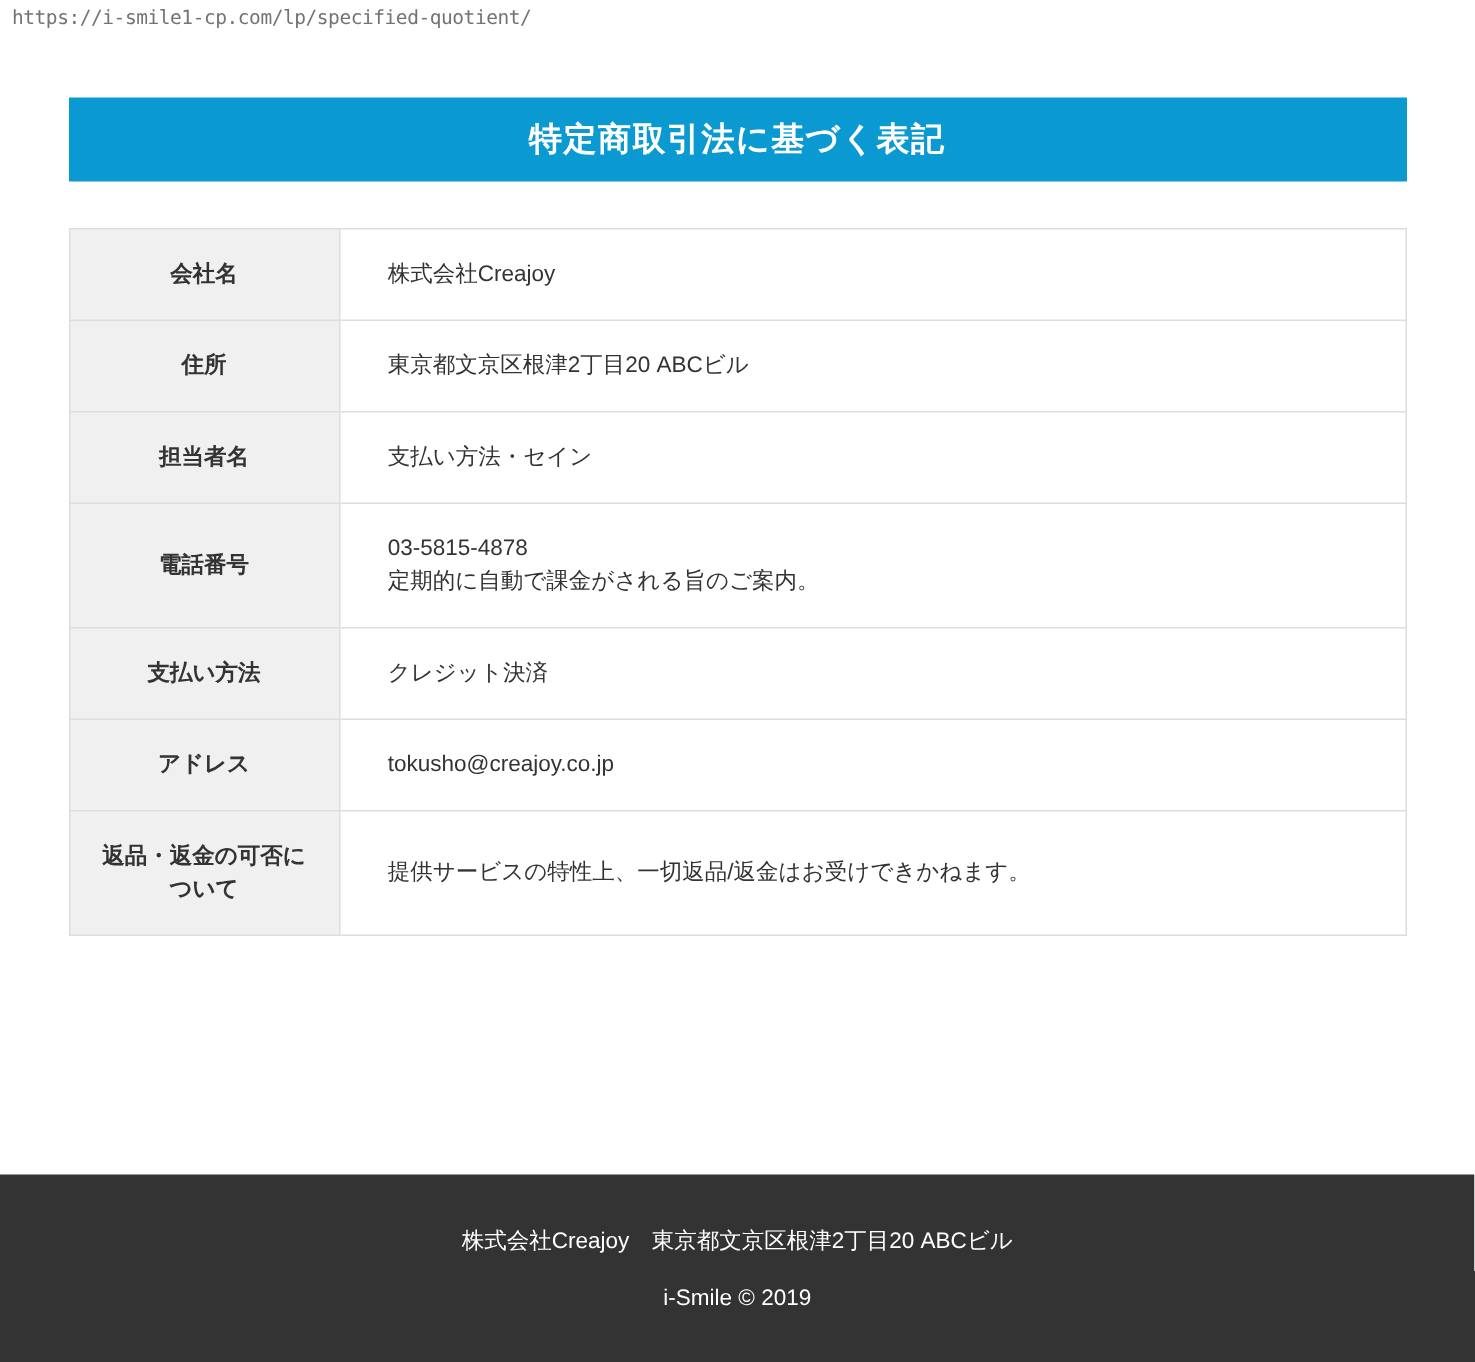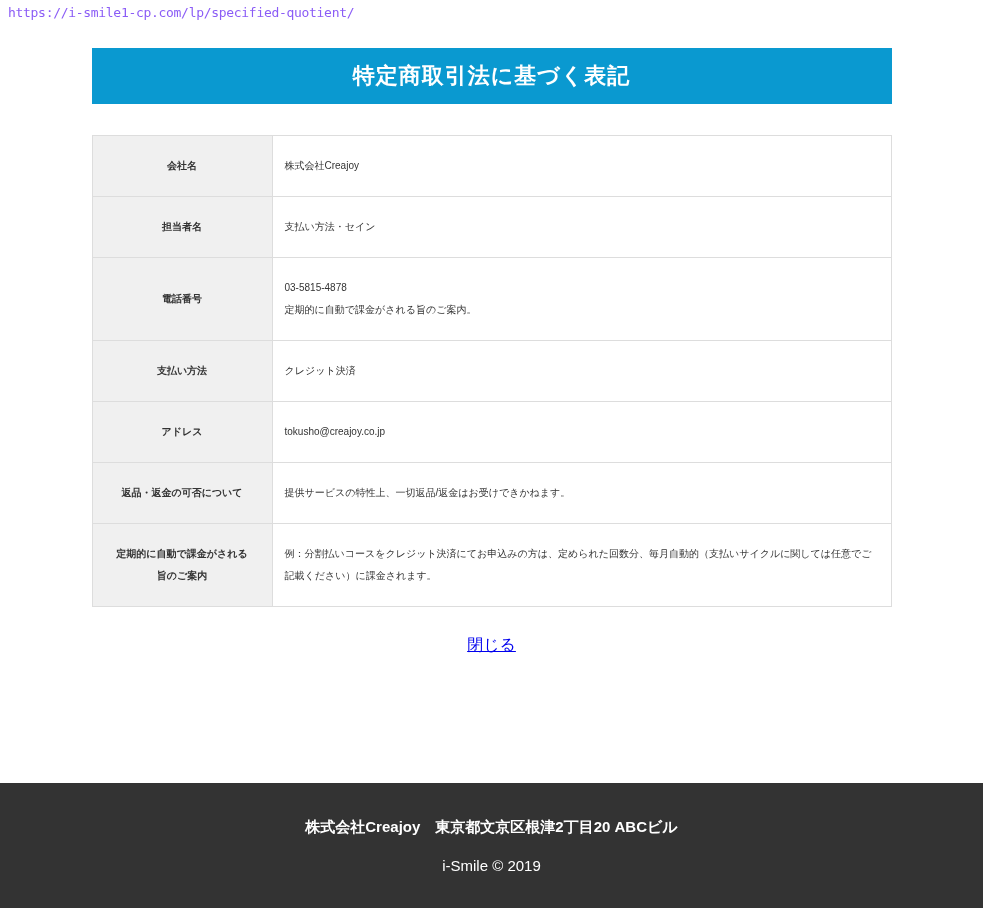"https://i-smile1-cp.com/lp/specified-quo" .url-text { color: #8b5cf6 -> #737373 }
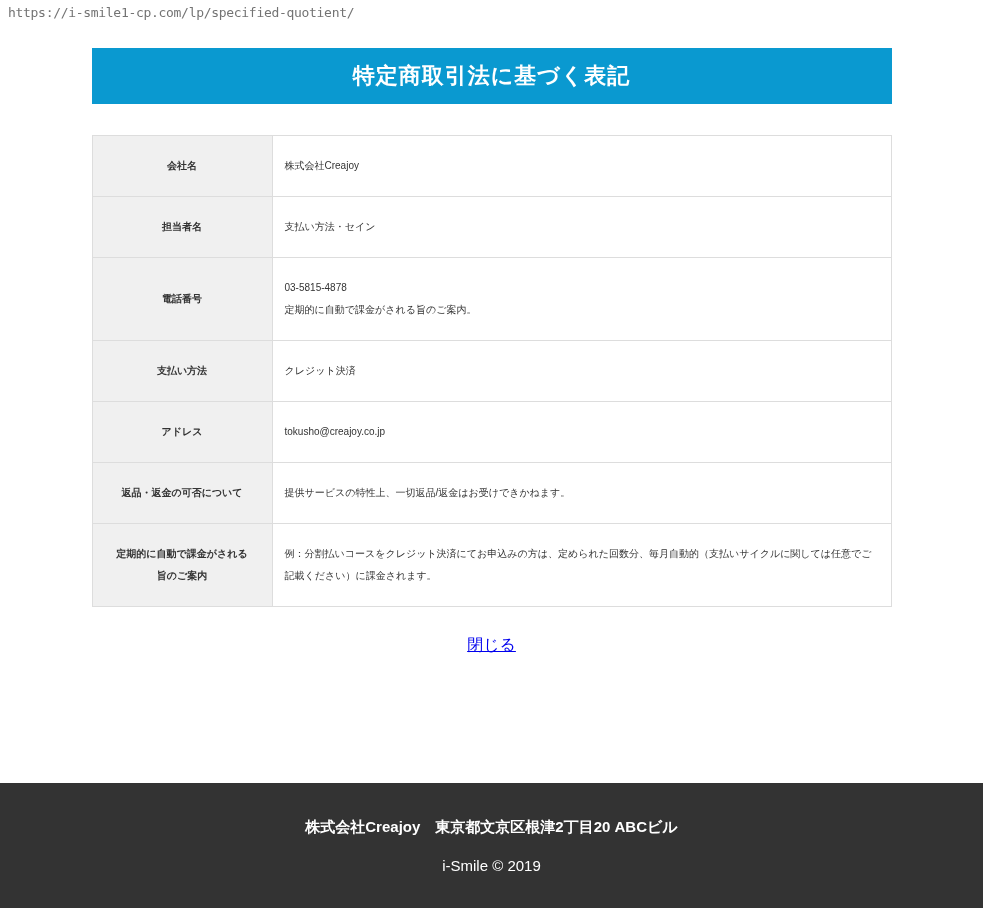"特定商取引法に基づく表記" .container { margin: 0 auto -> 17px auto; width: 800px -> 892px }
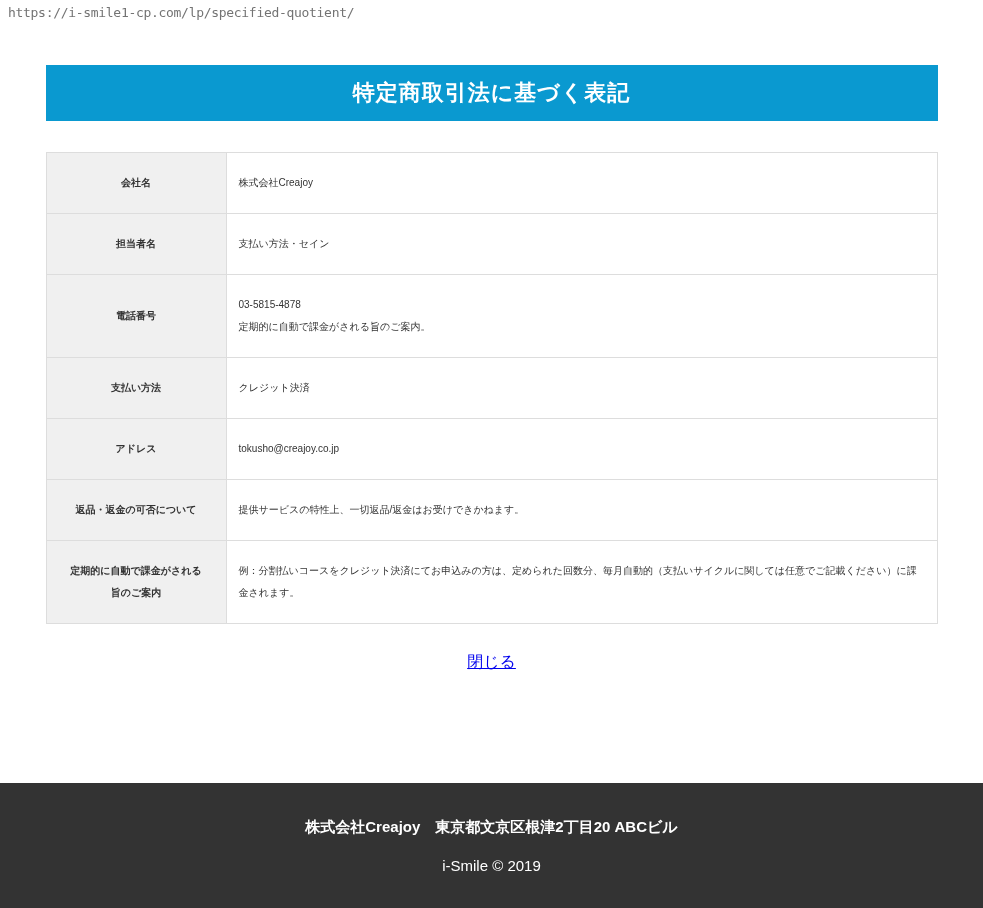"会社名" table.info-table th, table.info-table td { font-size: 10px -> 15px }
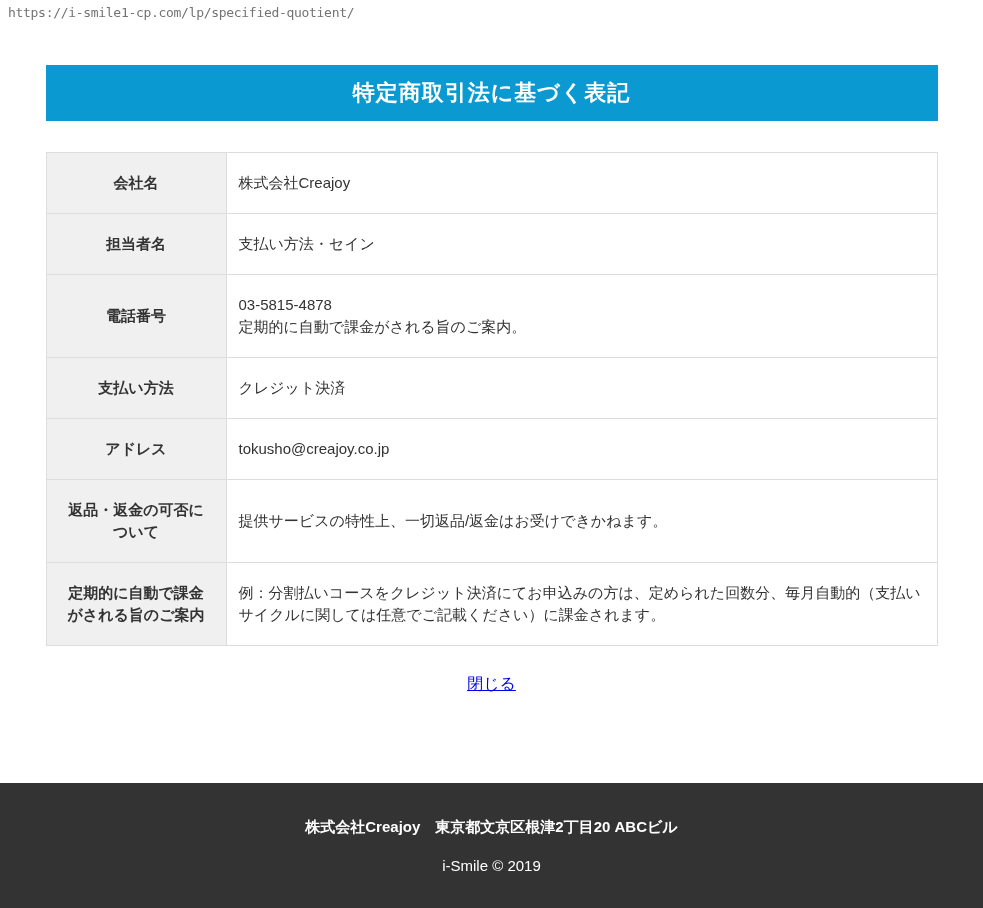"株式会社Creajoy" table.info-table td { padding: 19px 12px -> 19px 32px }
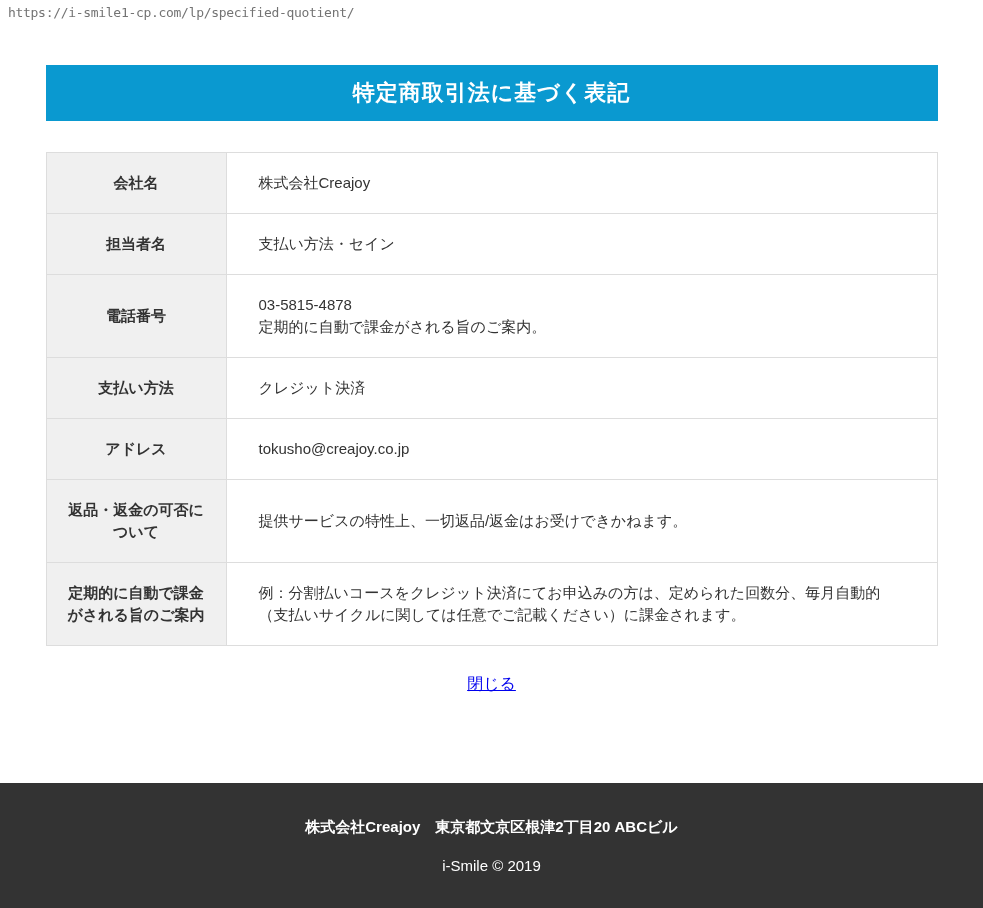"住所" tr { html: none -> <tr> <th>住所</th> <td> <div>東京都文京区根津2丁目20 ABCビル</div> </td> </tr> }
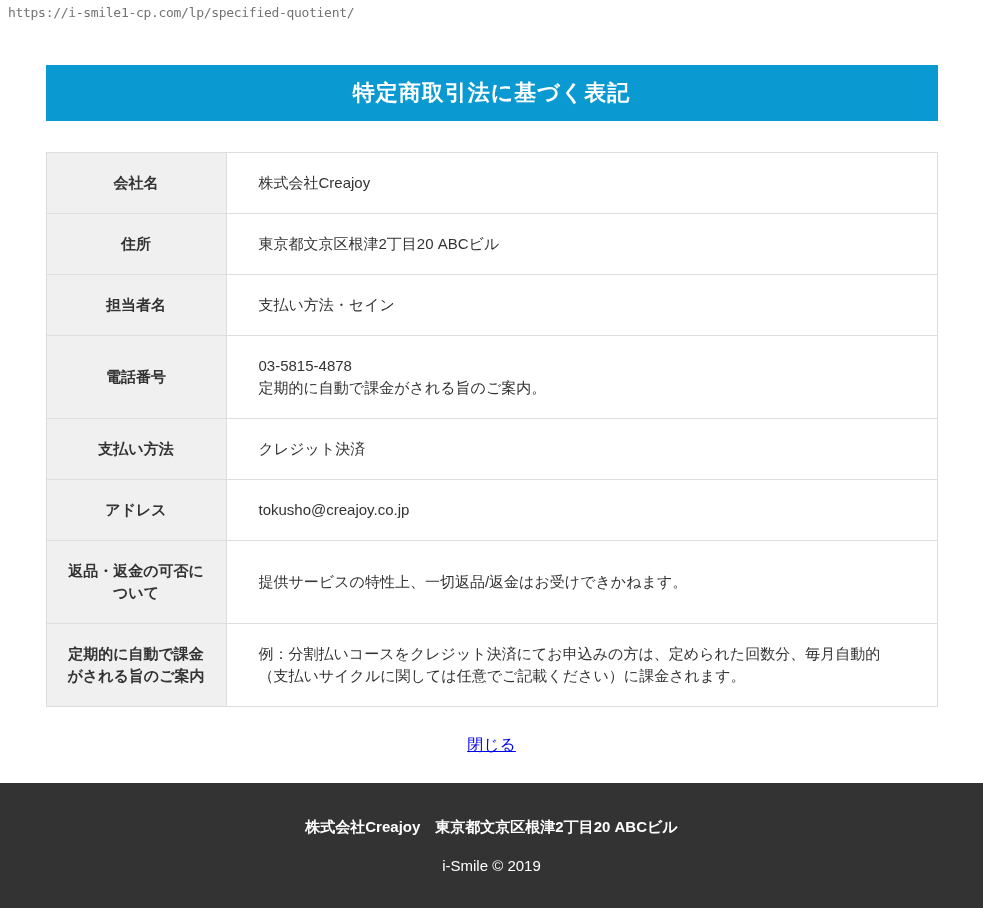"定期的に自動で課金がされる旨のご案内" tr { html: <tr> <th>定期的に自動で課金がされる旨のご案内</th> <td> <div>例：分割払いコースをクレジット決済にてお申込みの方は、定められた回数分、毎月自動的（支払いサイクルに関しては任意でご記載ください）に課金されます。</div> </td> </tr> -> none }
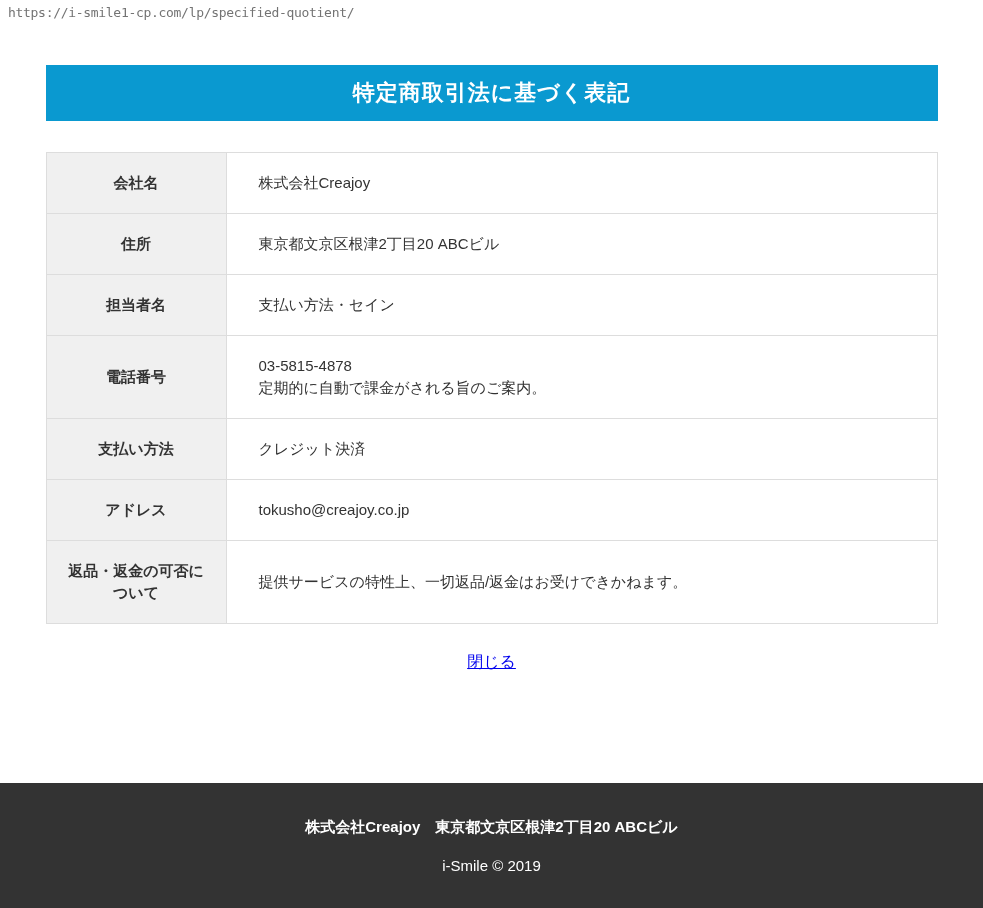"閉じる" div.close-wrap { html: <div> <a>閉じる</a> </div> -> none }
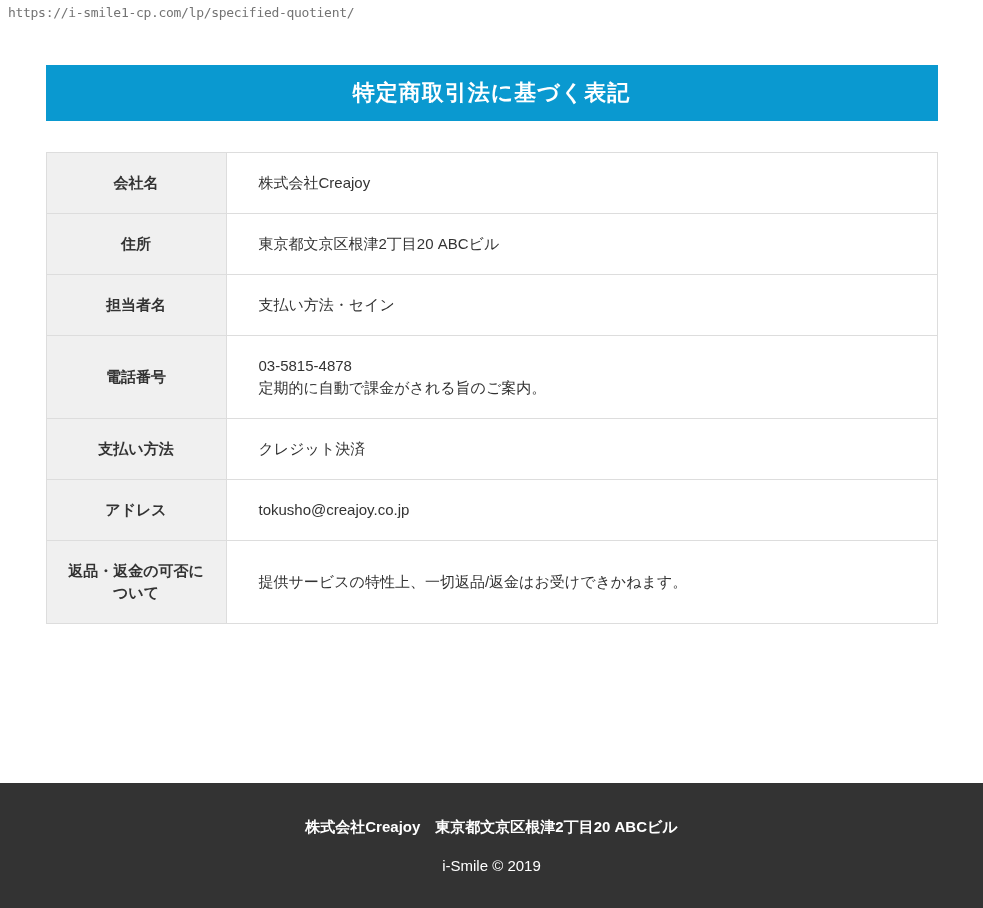"株式会社Creajoy 東京都文京区根津2丁目20 ABCビル" .footer-company { font-weight: bold -> normal }
